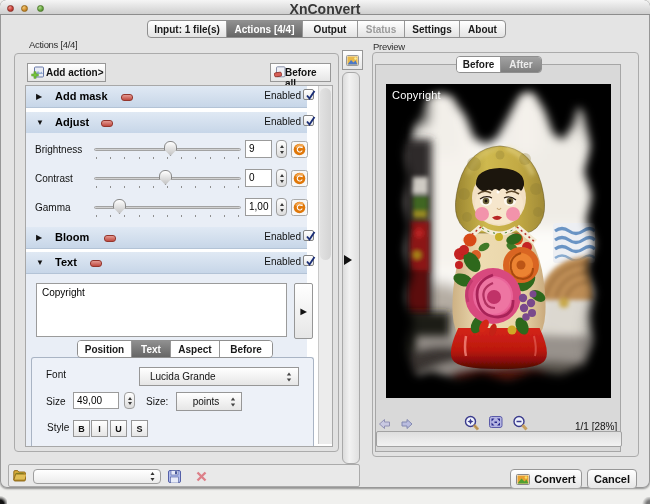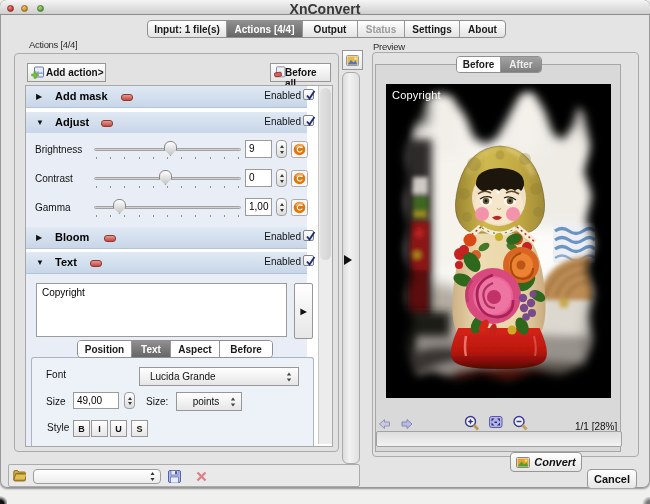"Convert" div.btn { font-style: italic -> none; top: 452px -> 469px }
